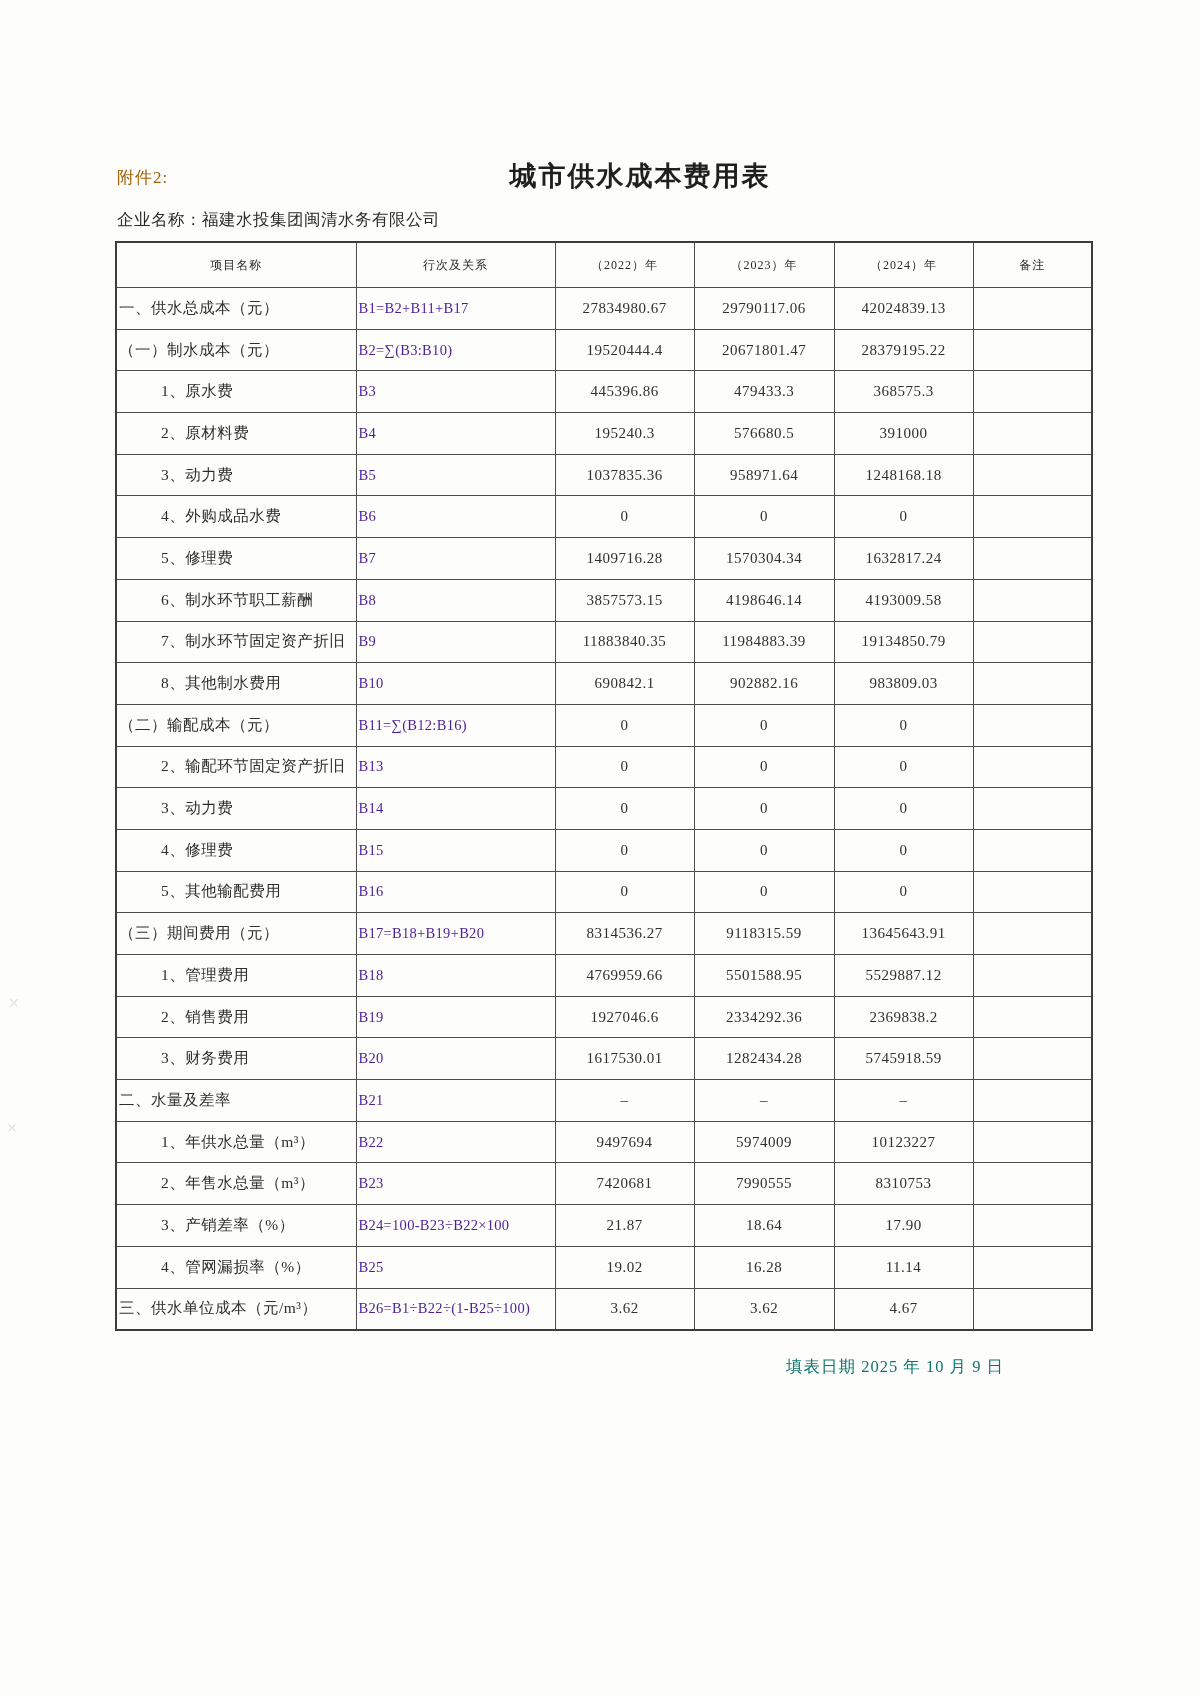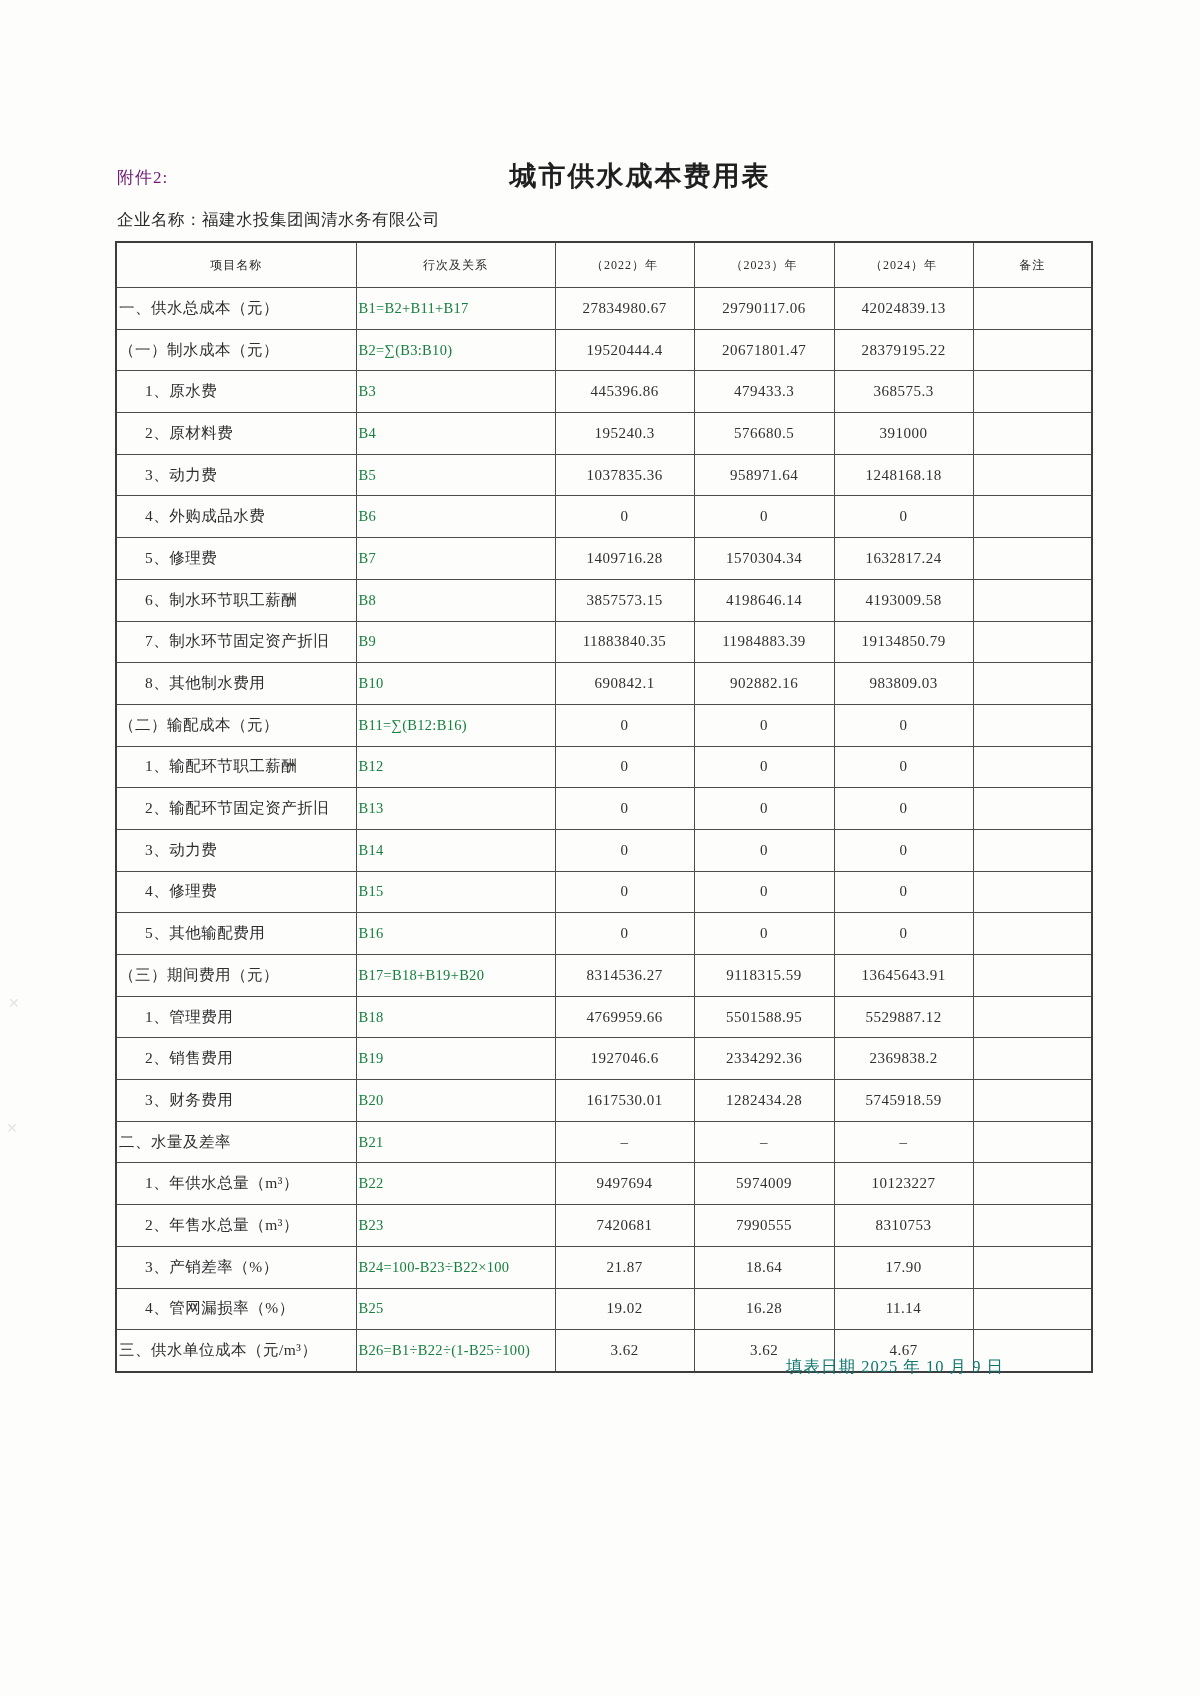"附件2:" .attach-label { color: #701a75 -> #a16207 }
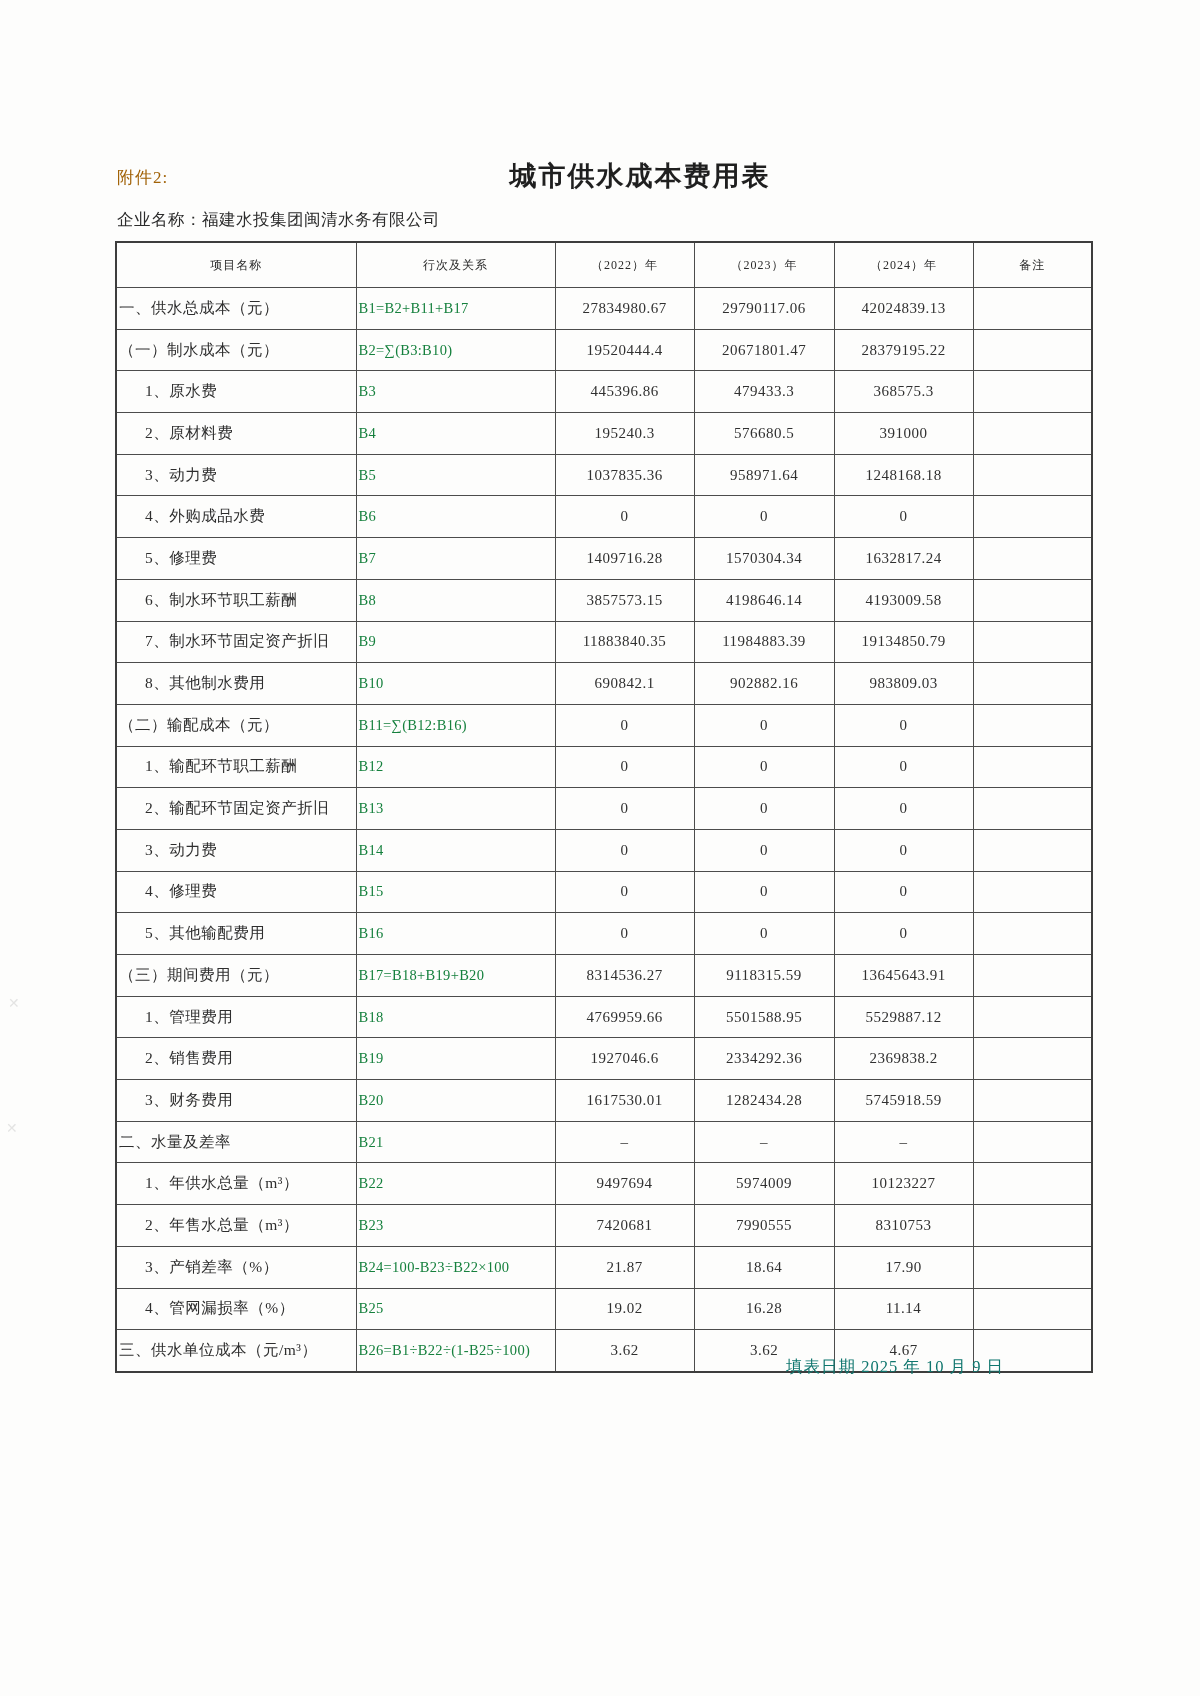"B1=B2+B11+B17" td.c-formula { color: #15803d -> #4c1d95 }
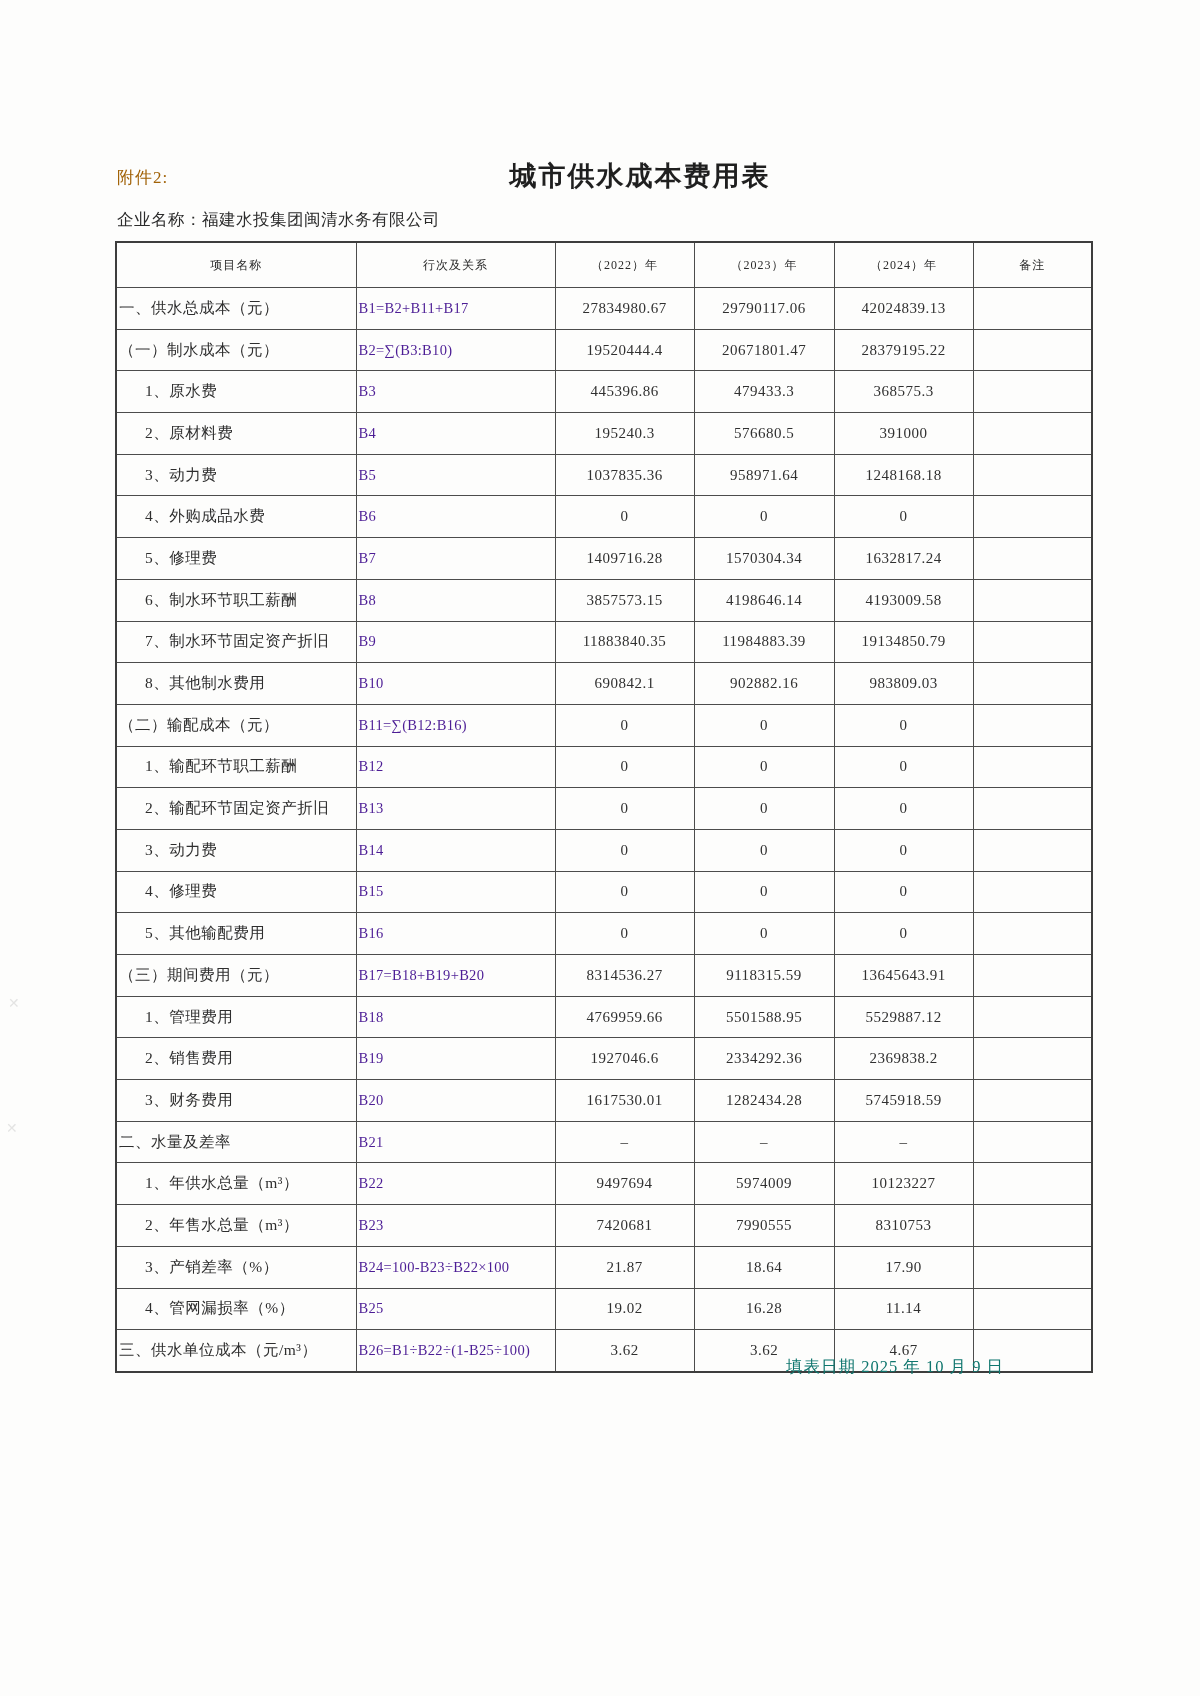"1、原水费" td.c-name.lv1 { padding-left: 28px -> 44px }
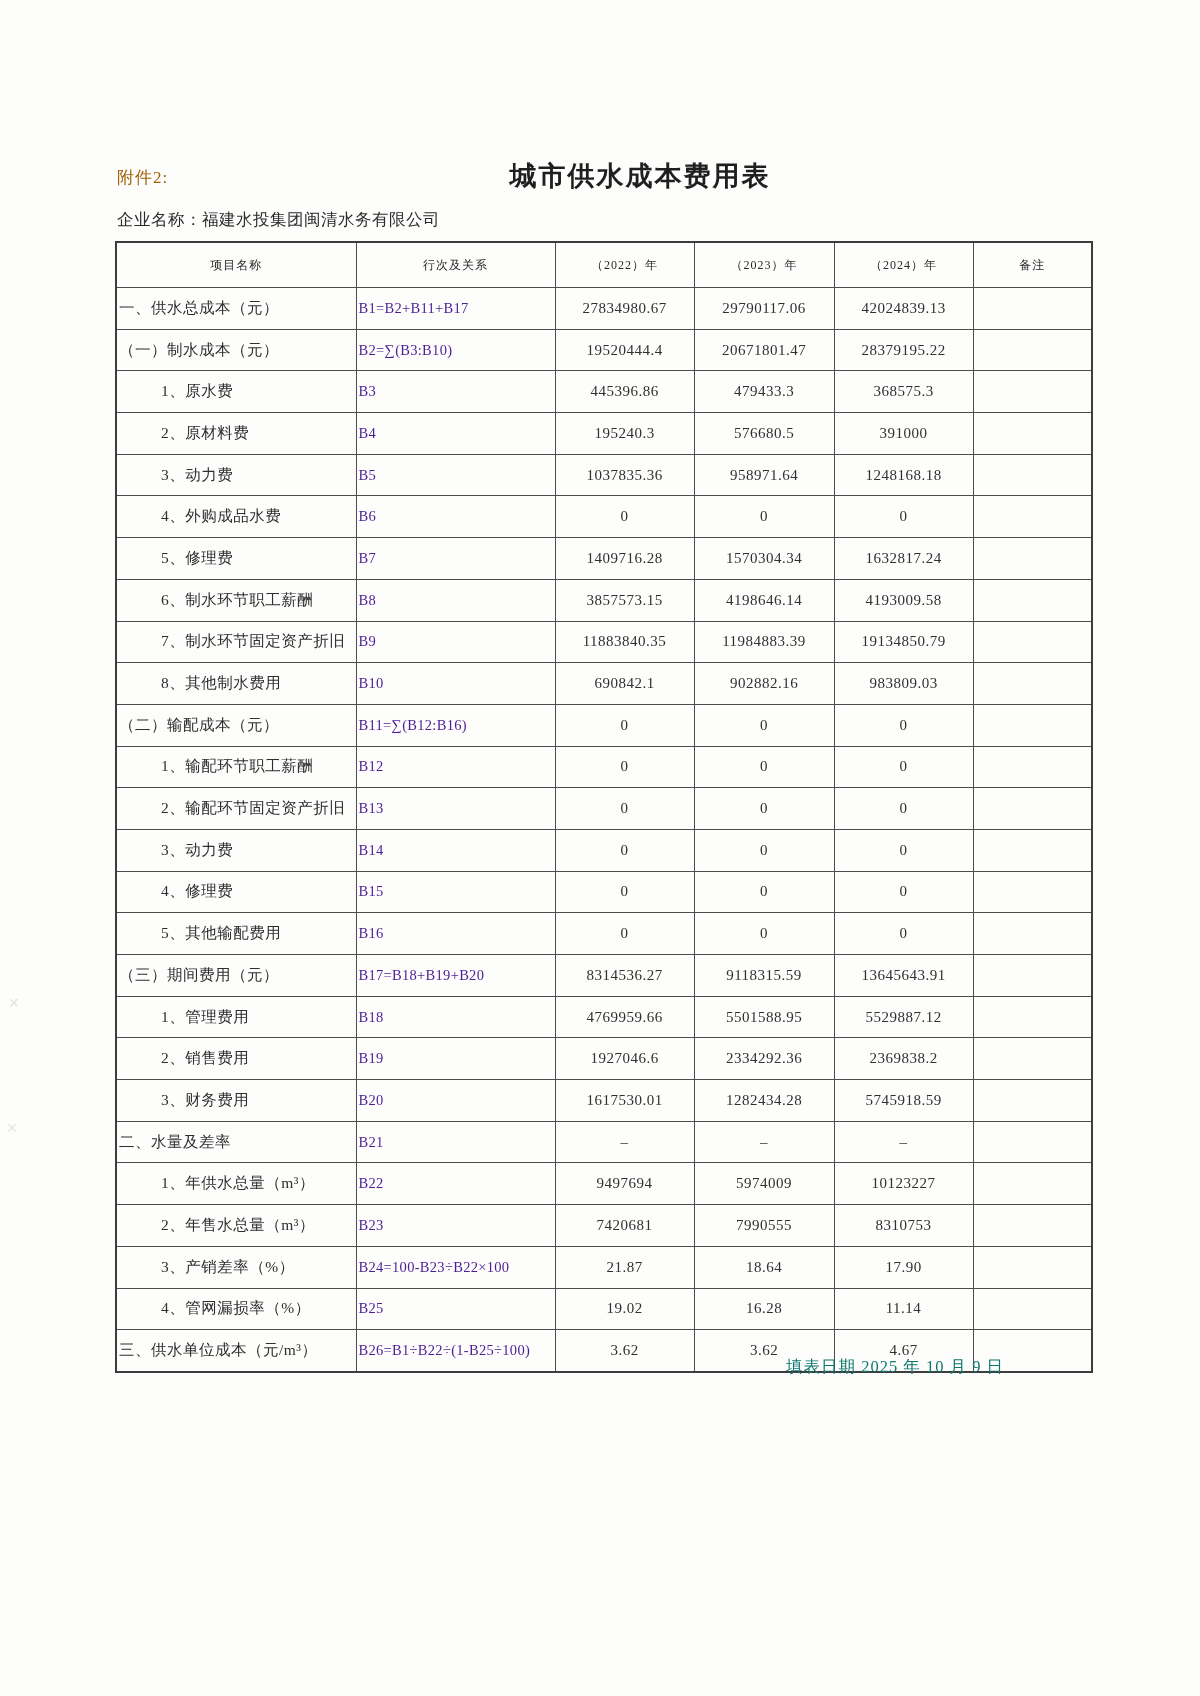"1、输配环节职工薪酬" tr { html: <tr> <td>1、输配环节职工薪酬</td> <td>B12</td> <td>0</td> <td>0</td> <td>0</td> <td></td> </tr> -> none }
